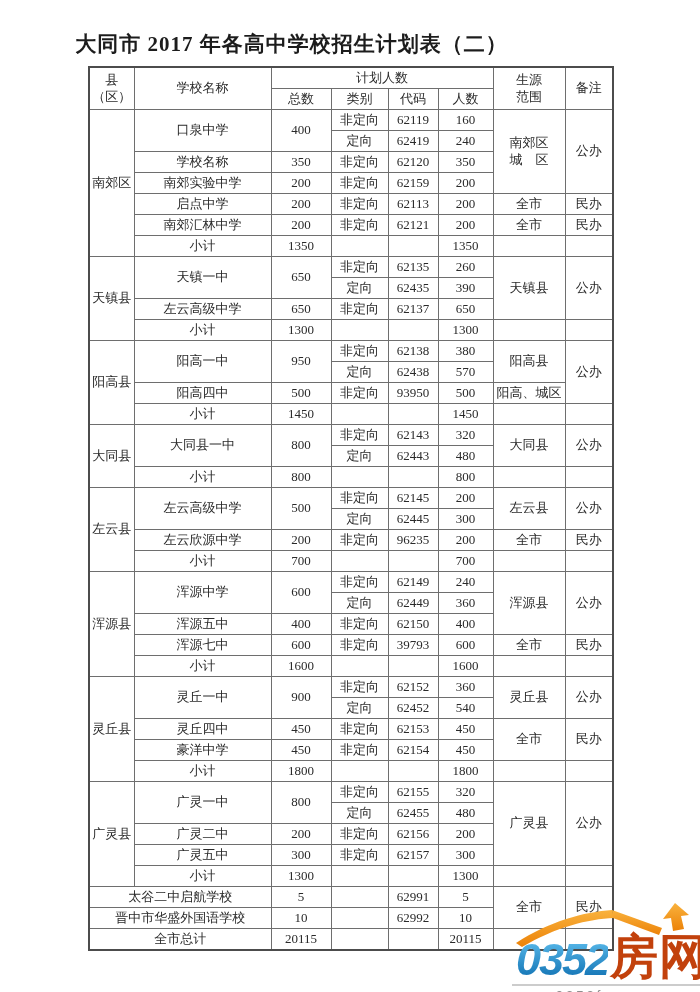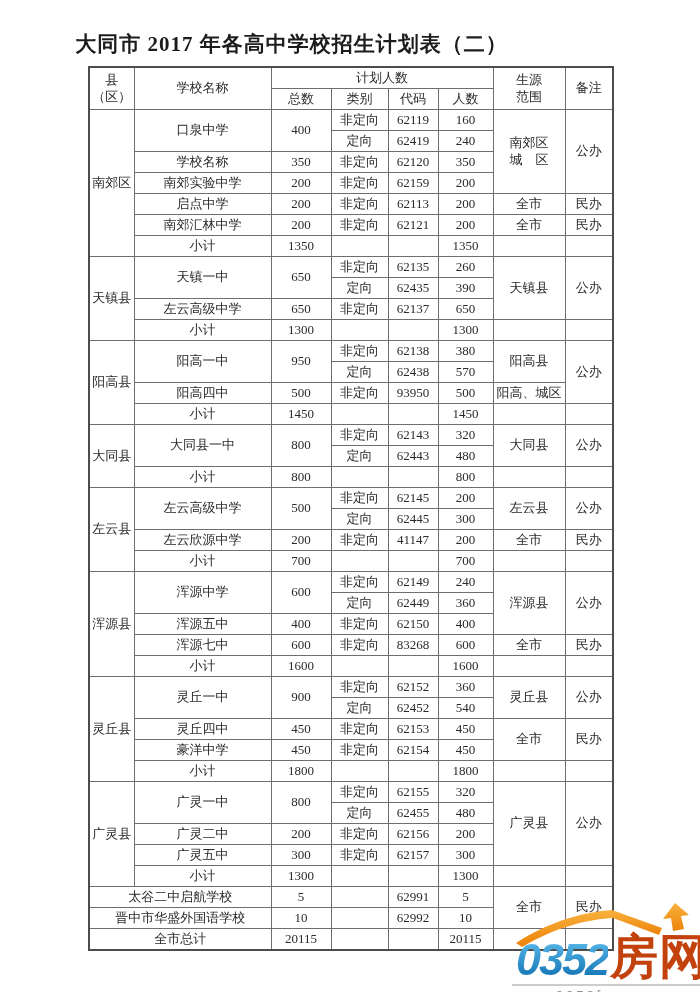"41147" td { text: 41147 -> 96235 }
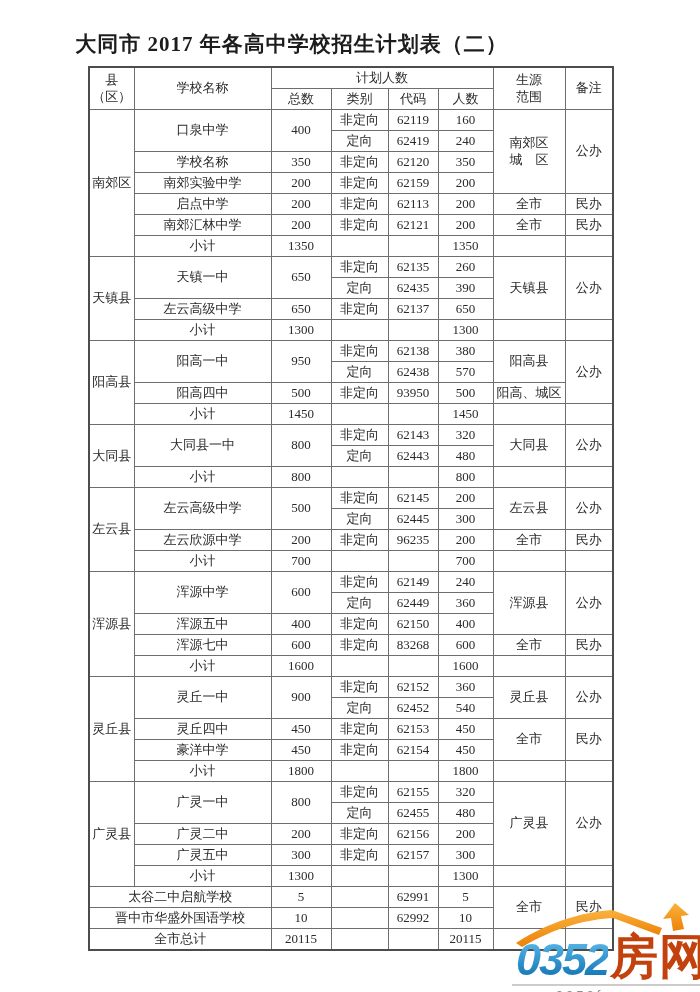"83268" td { text: 83268 -> 39793 }
